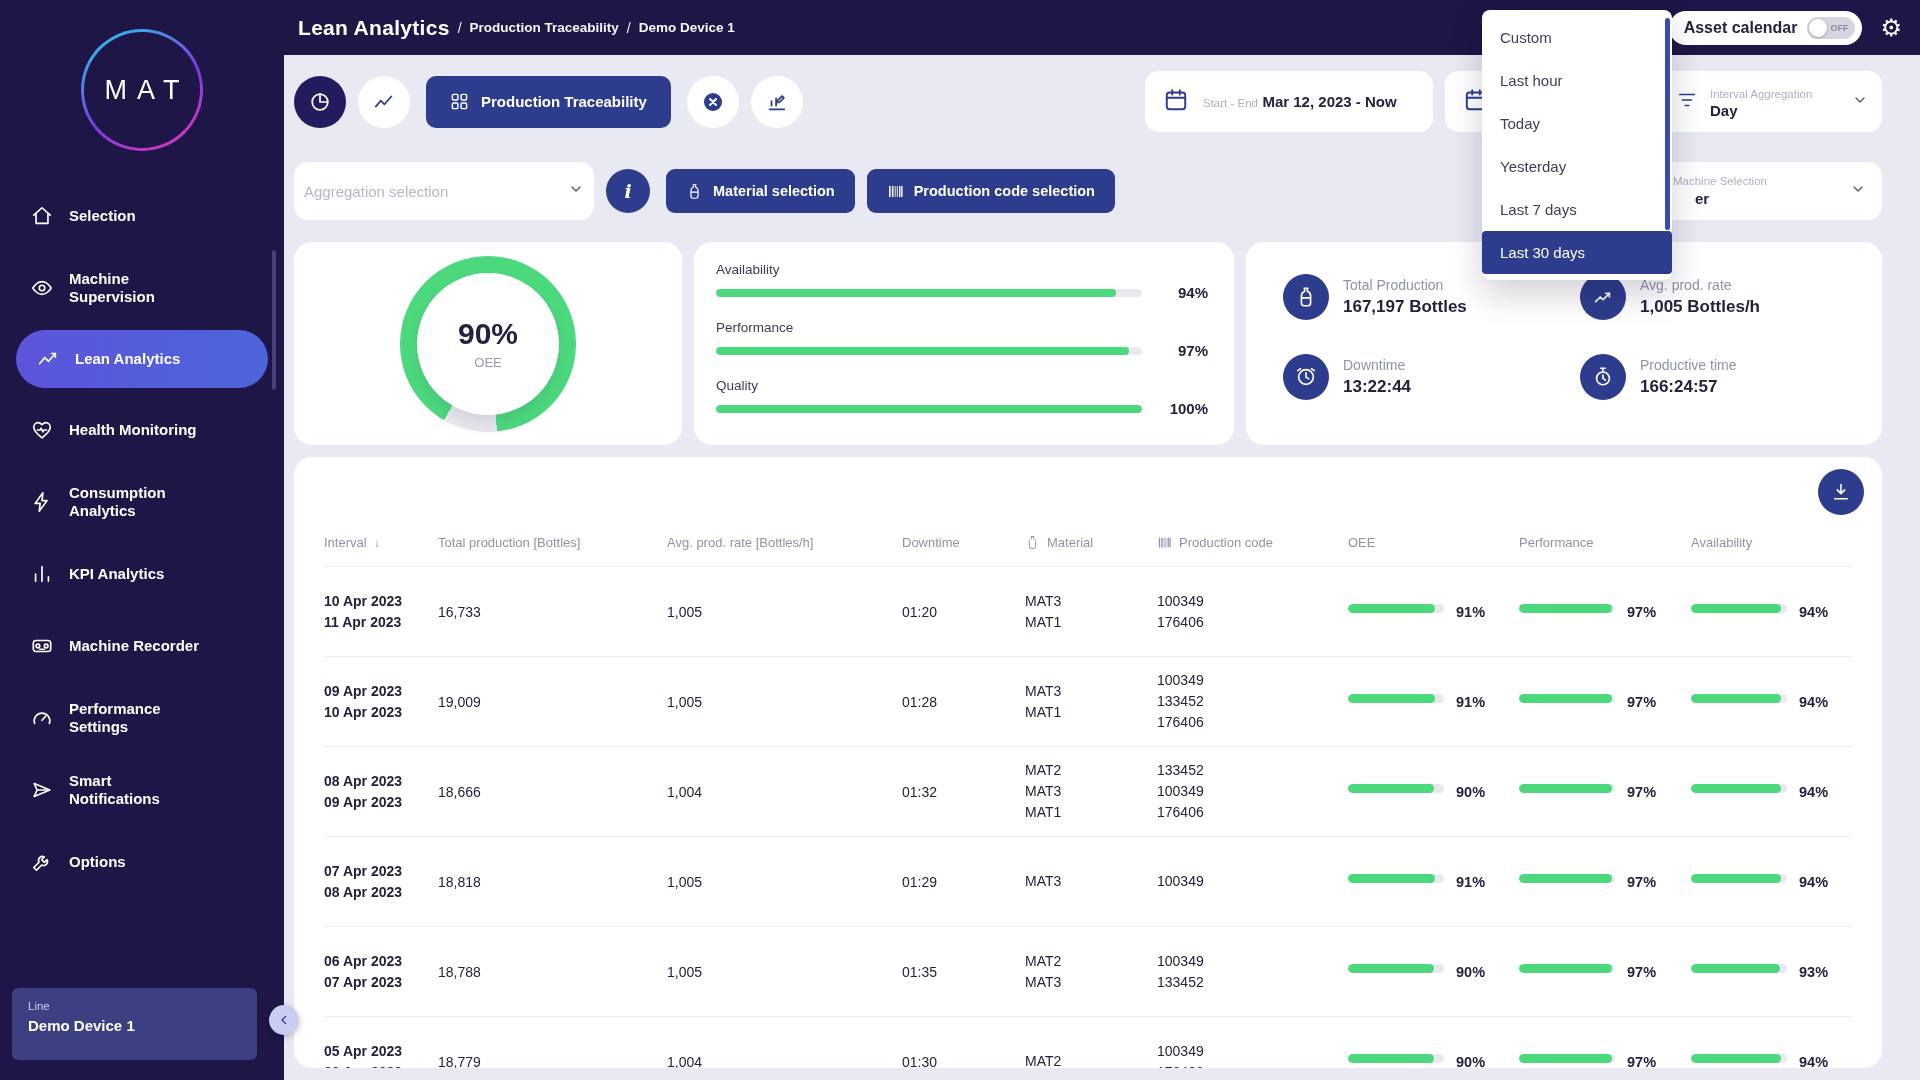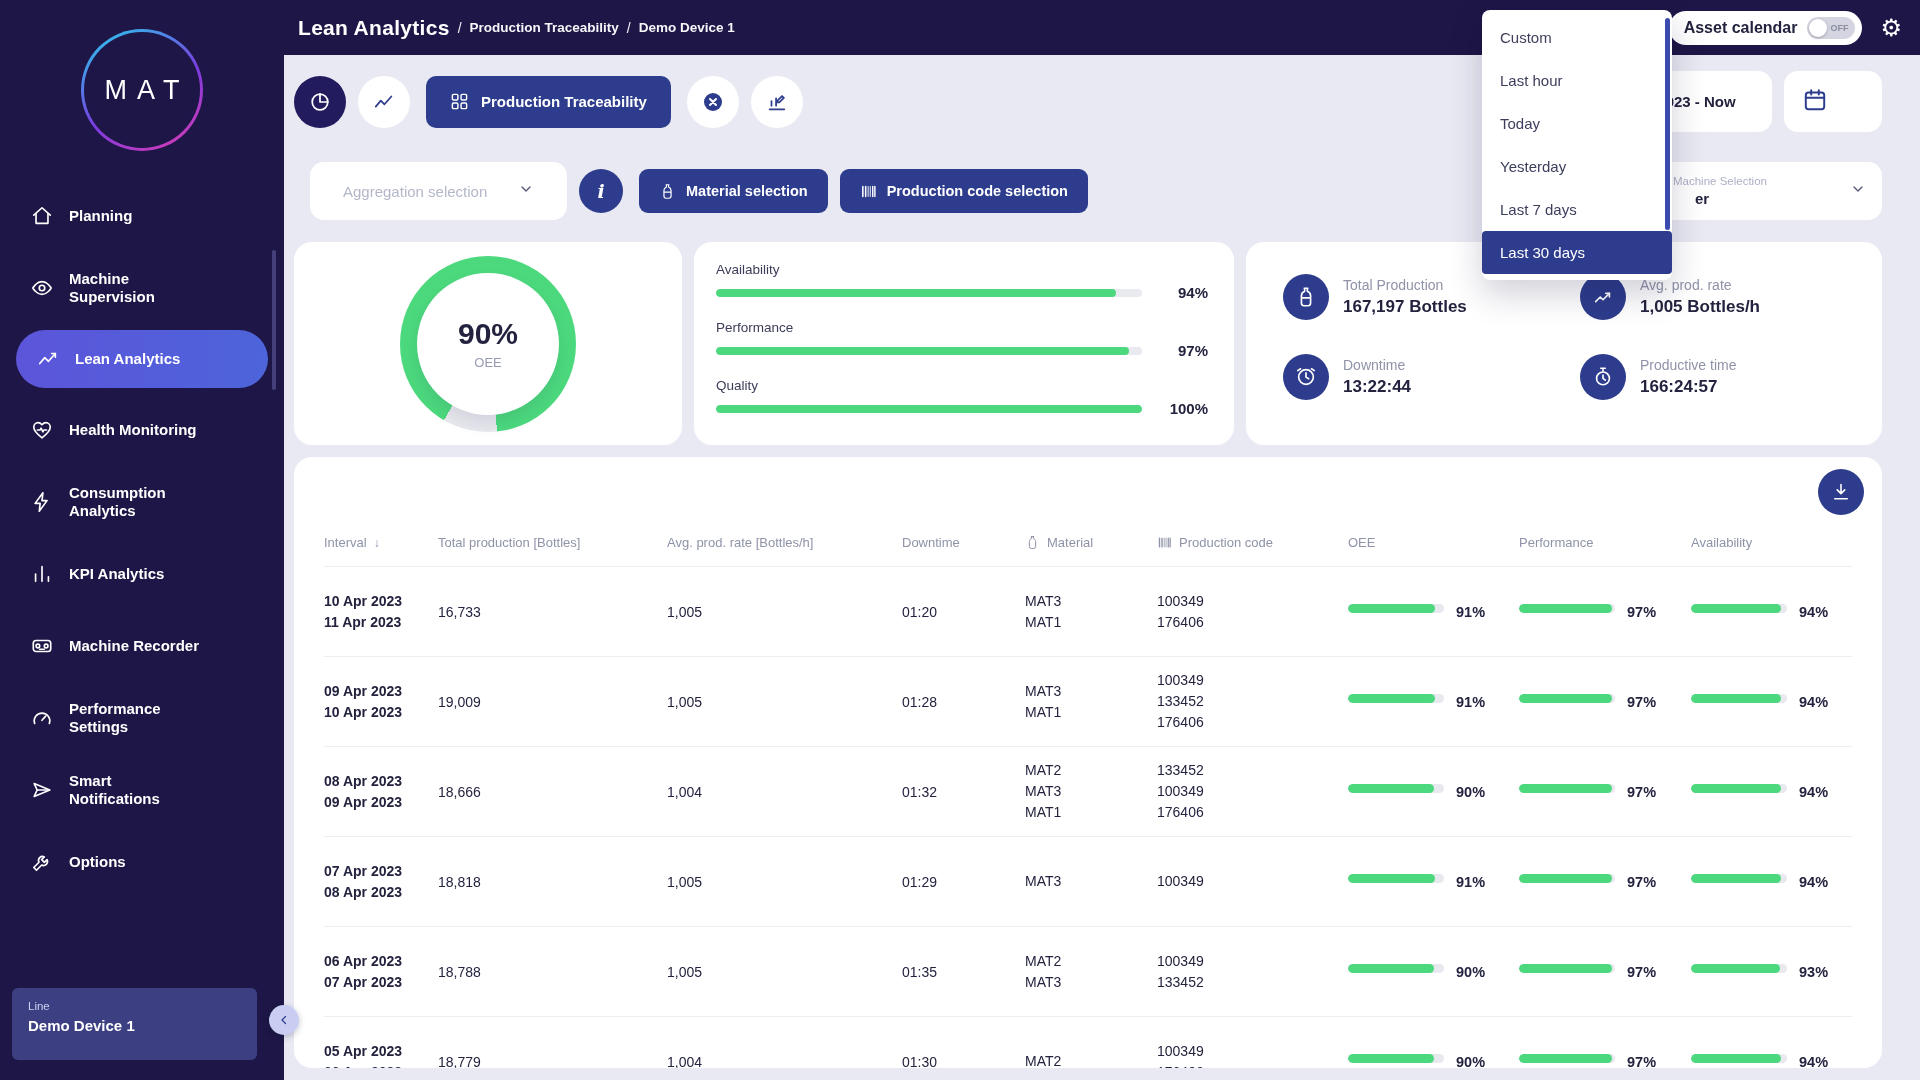"Interval Aggregation Day" div.white-card { html: none -> <div> <span><svg> <path></path> </svg></span> <span> <span>Interval Aggregation</span> <span>Day</span> </span> <span><svg> <path></path> </svg></span> </div> }
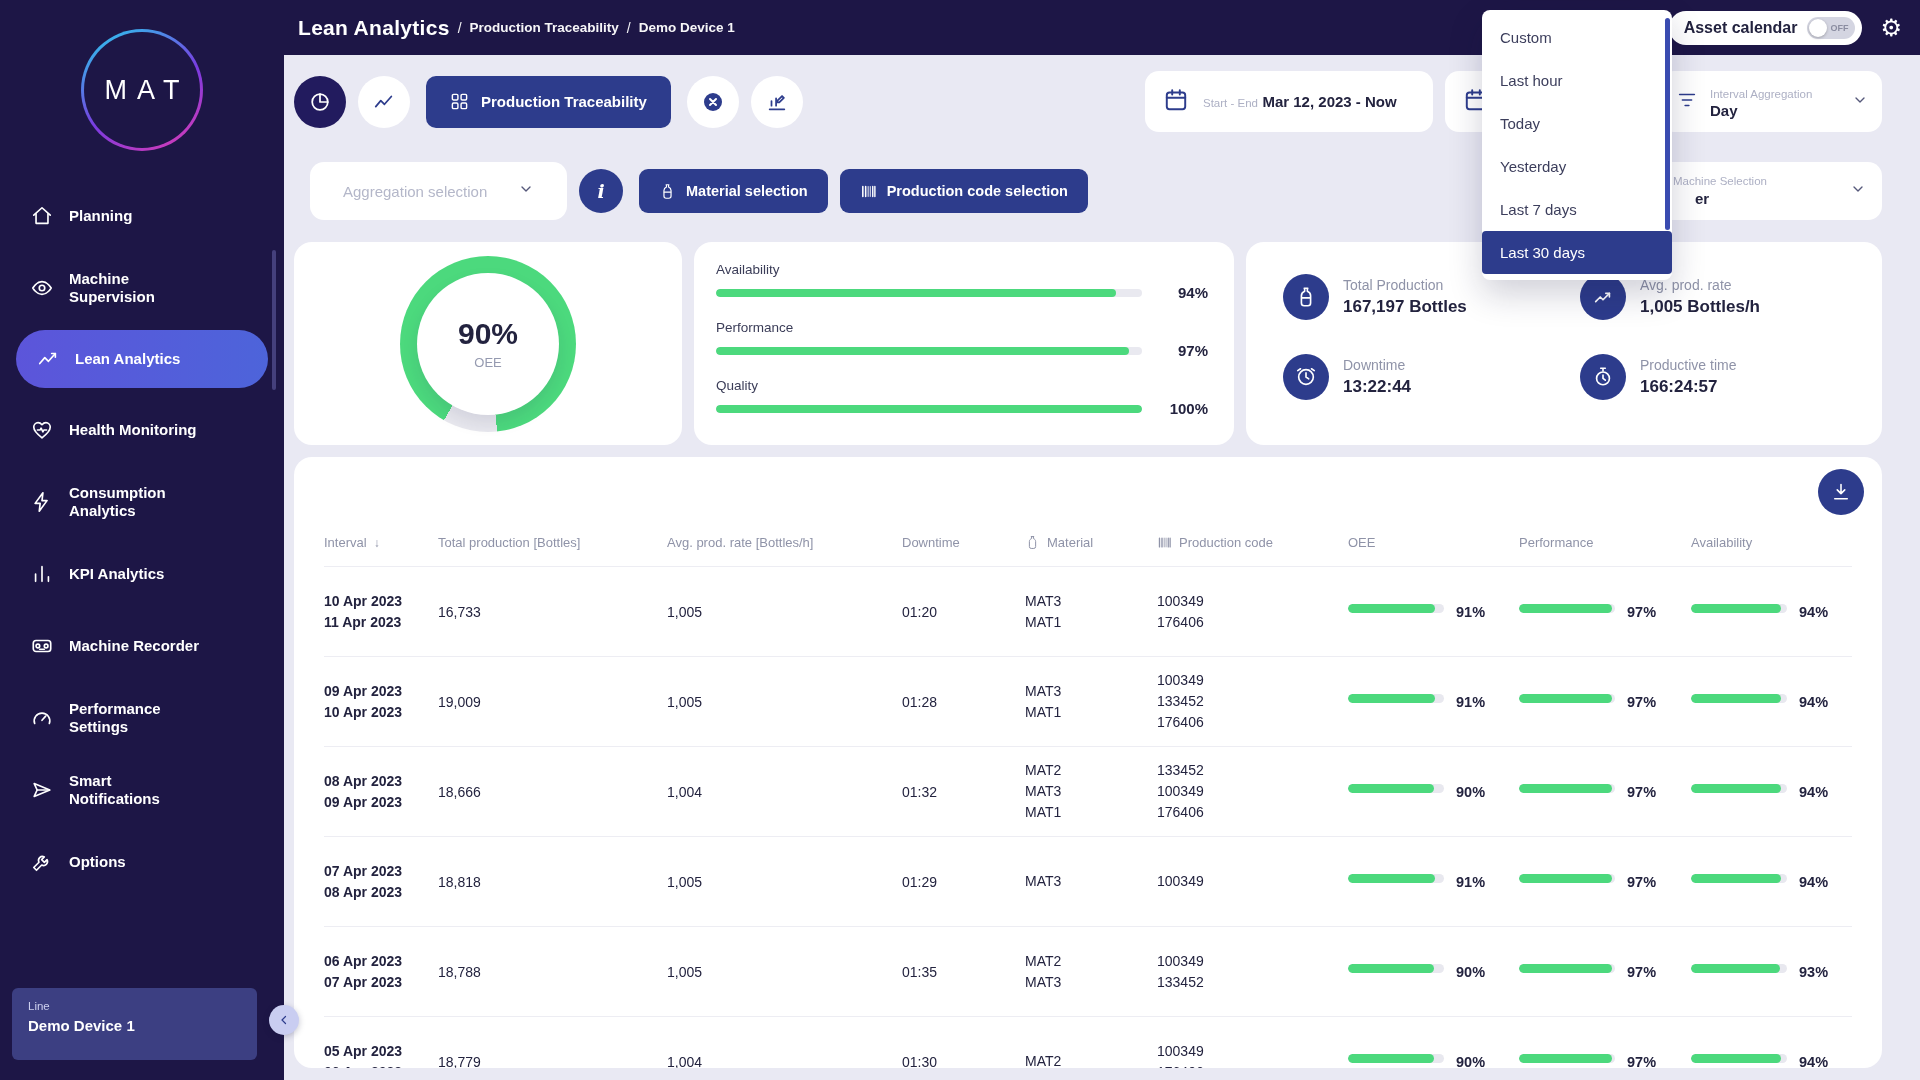"Aggregation selection" .agg-select { margin-left: 16px -> none; padding: 0 33px -> 0 10px; width: 257px -> 300px }
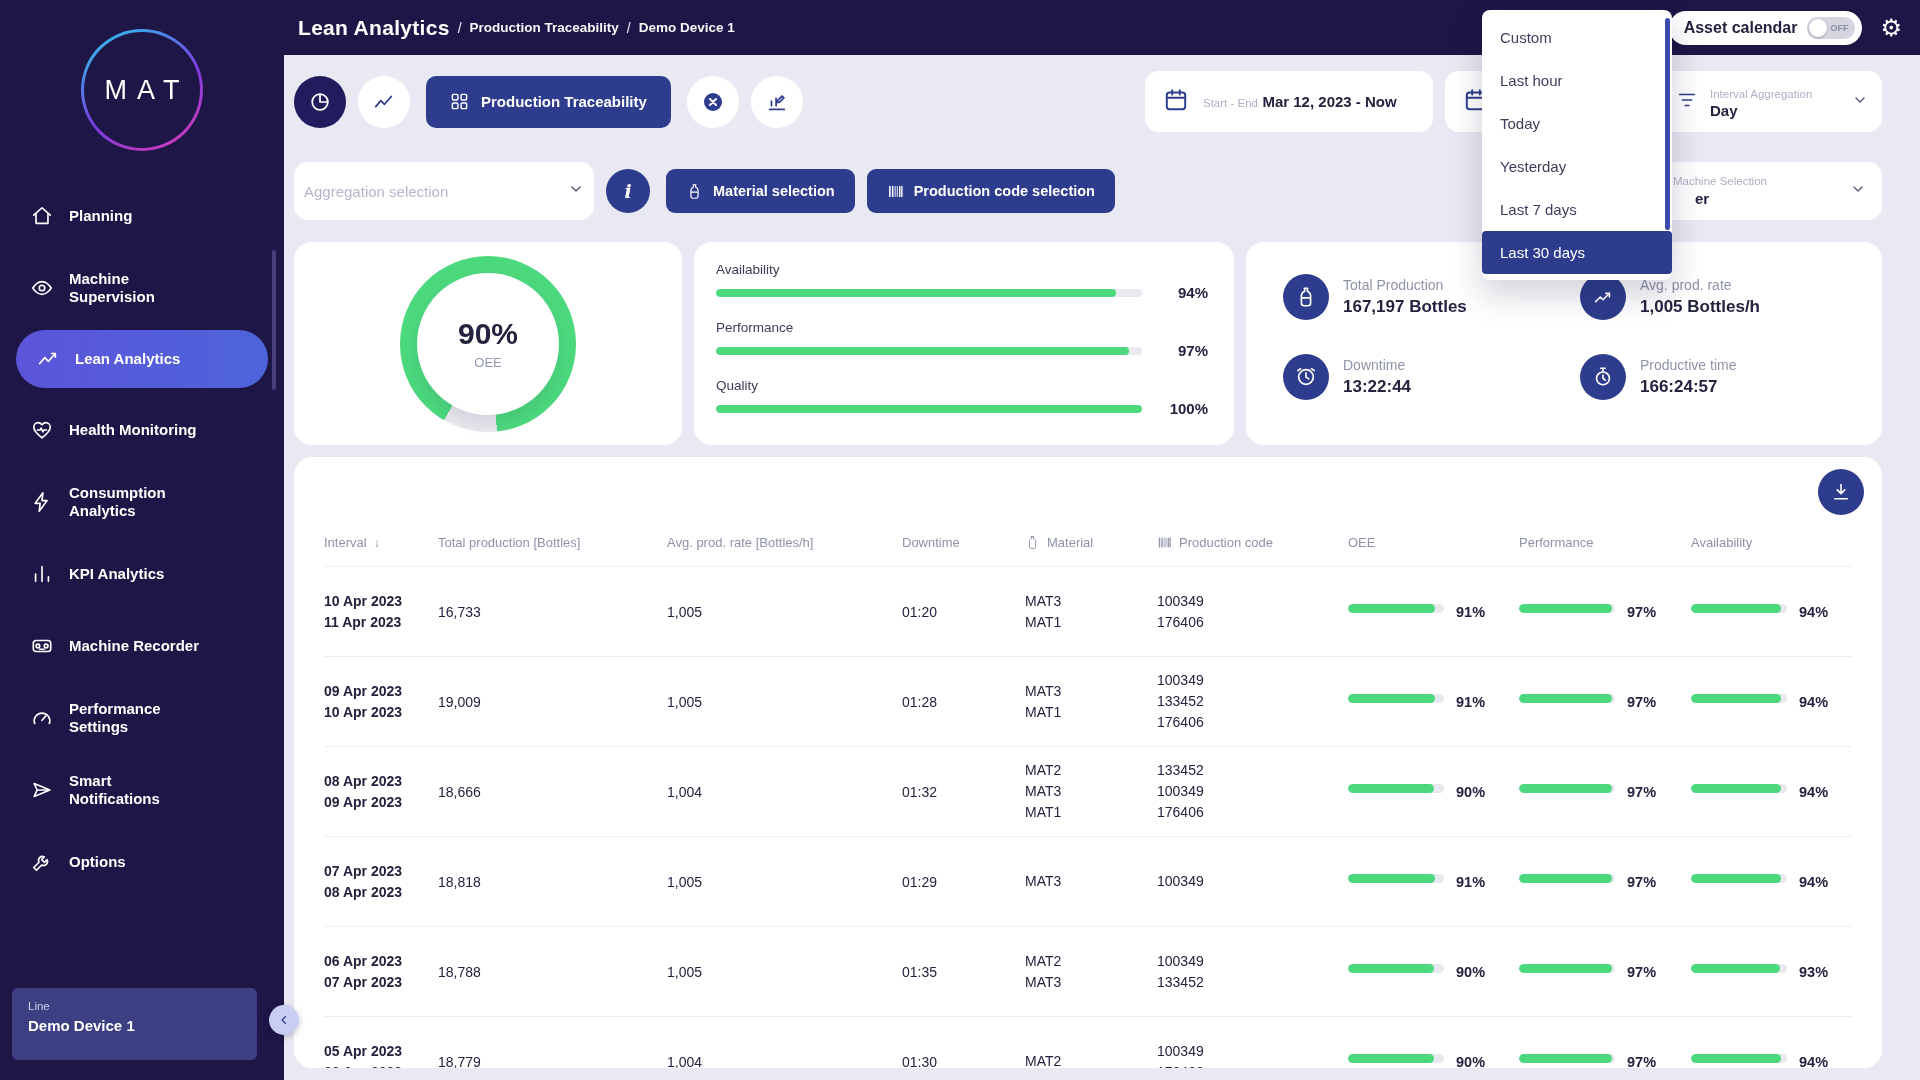"Planning" span.lbl { text: Planning -> Selection }
